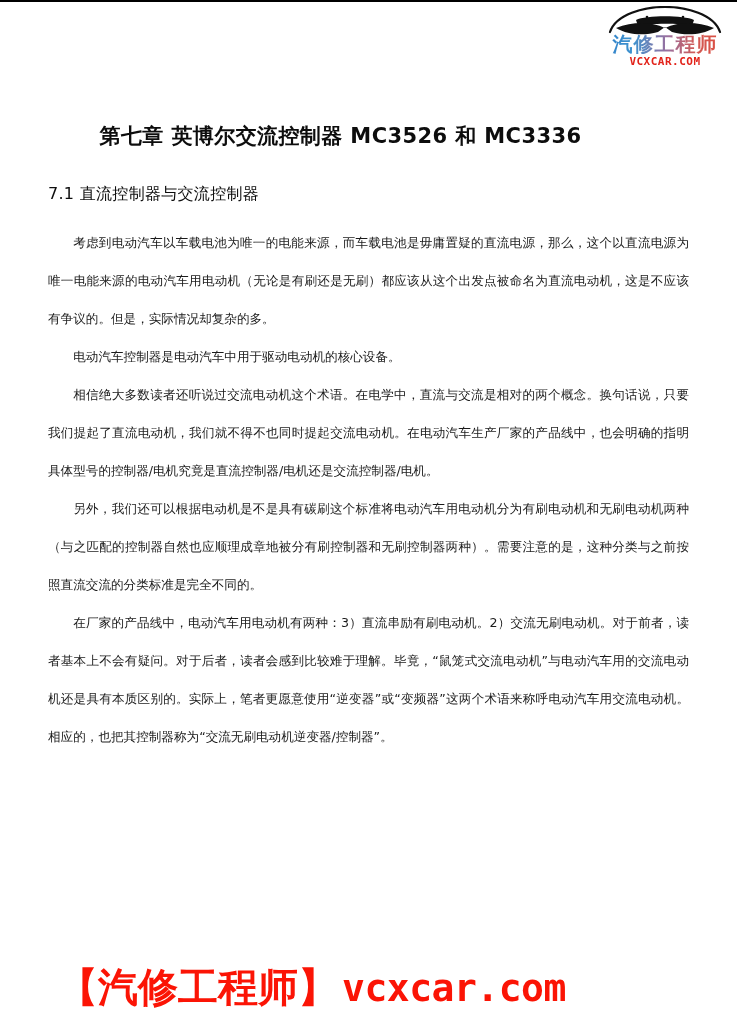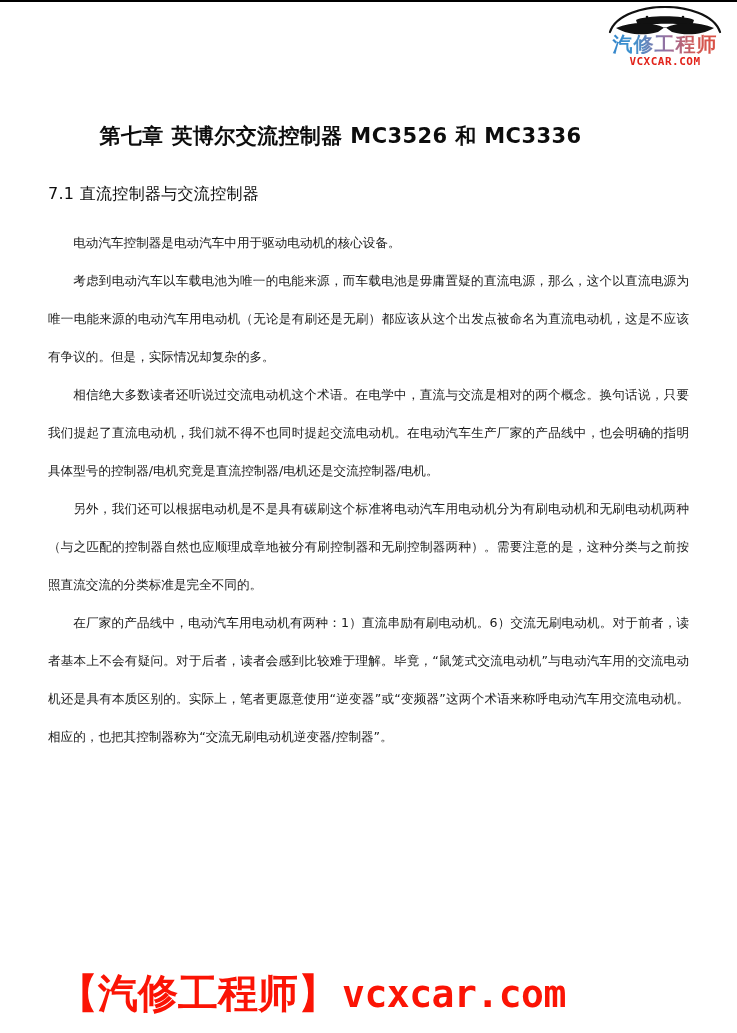"电动汽车控制器是电动汽车中用于驱动电动机的核心设备。" p { order: before "考虑到电动汽车以车载电池为唯一的电能来源，而车载电池是毋庸置疑的直流电源，那么，" -> after "考虑到电动汽车以车载电池为唯一的电能来源，而车载电池是毋庸置疑的直流电源，那么，" }
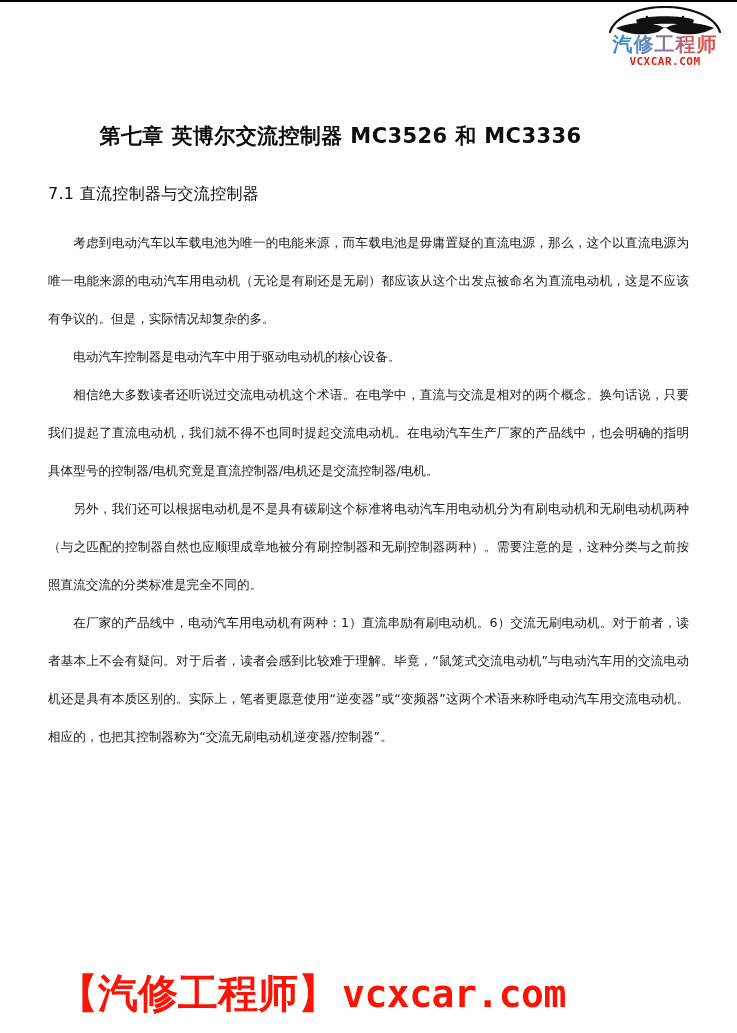"在厂家的产品线中，电动汽车用电动机有两种：1）直流串励有刷电动机。6）交流无刷电" p { text: 1）直流串励有刷电动机。6 -> 3）直流串励有刷电动机。2 }
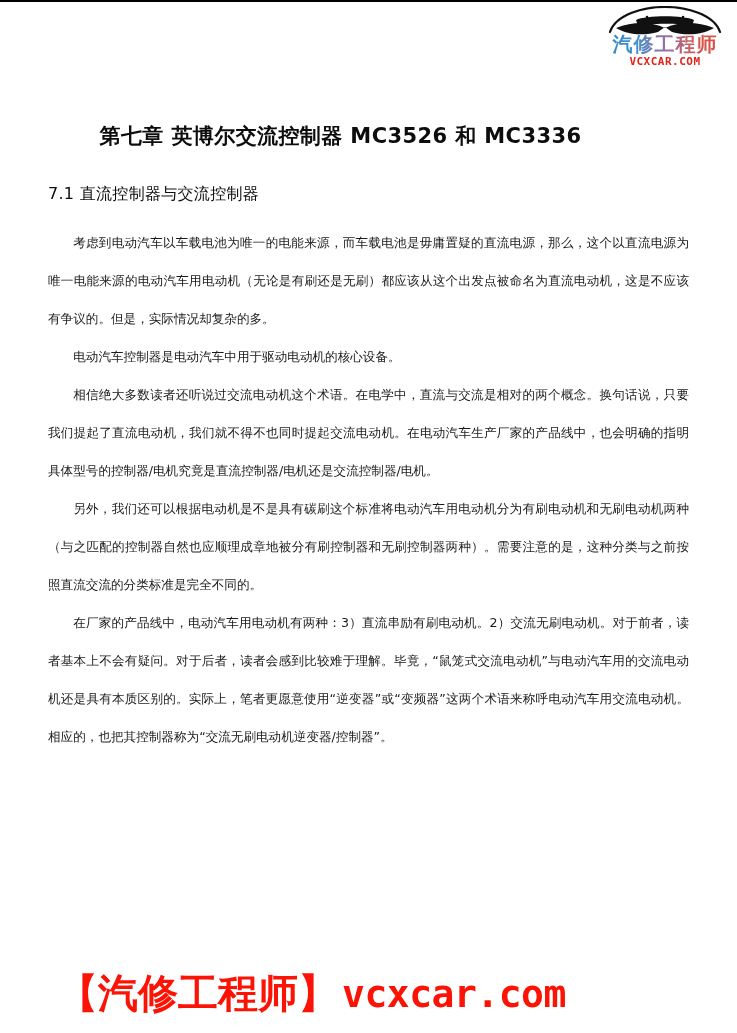"【汽修工程师】" .footer-mark { bottom: 20px -> 26px }
